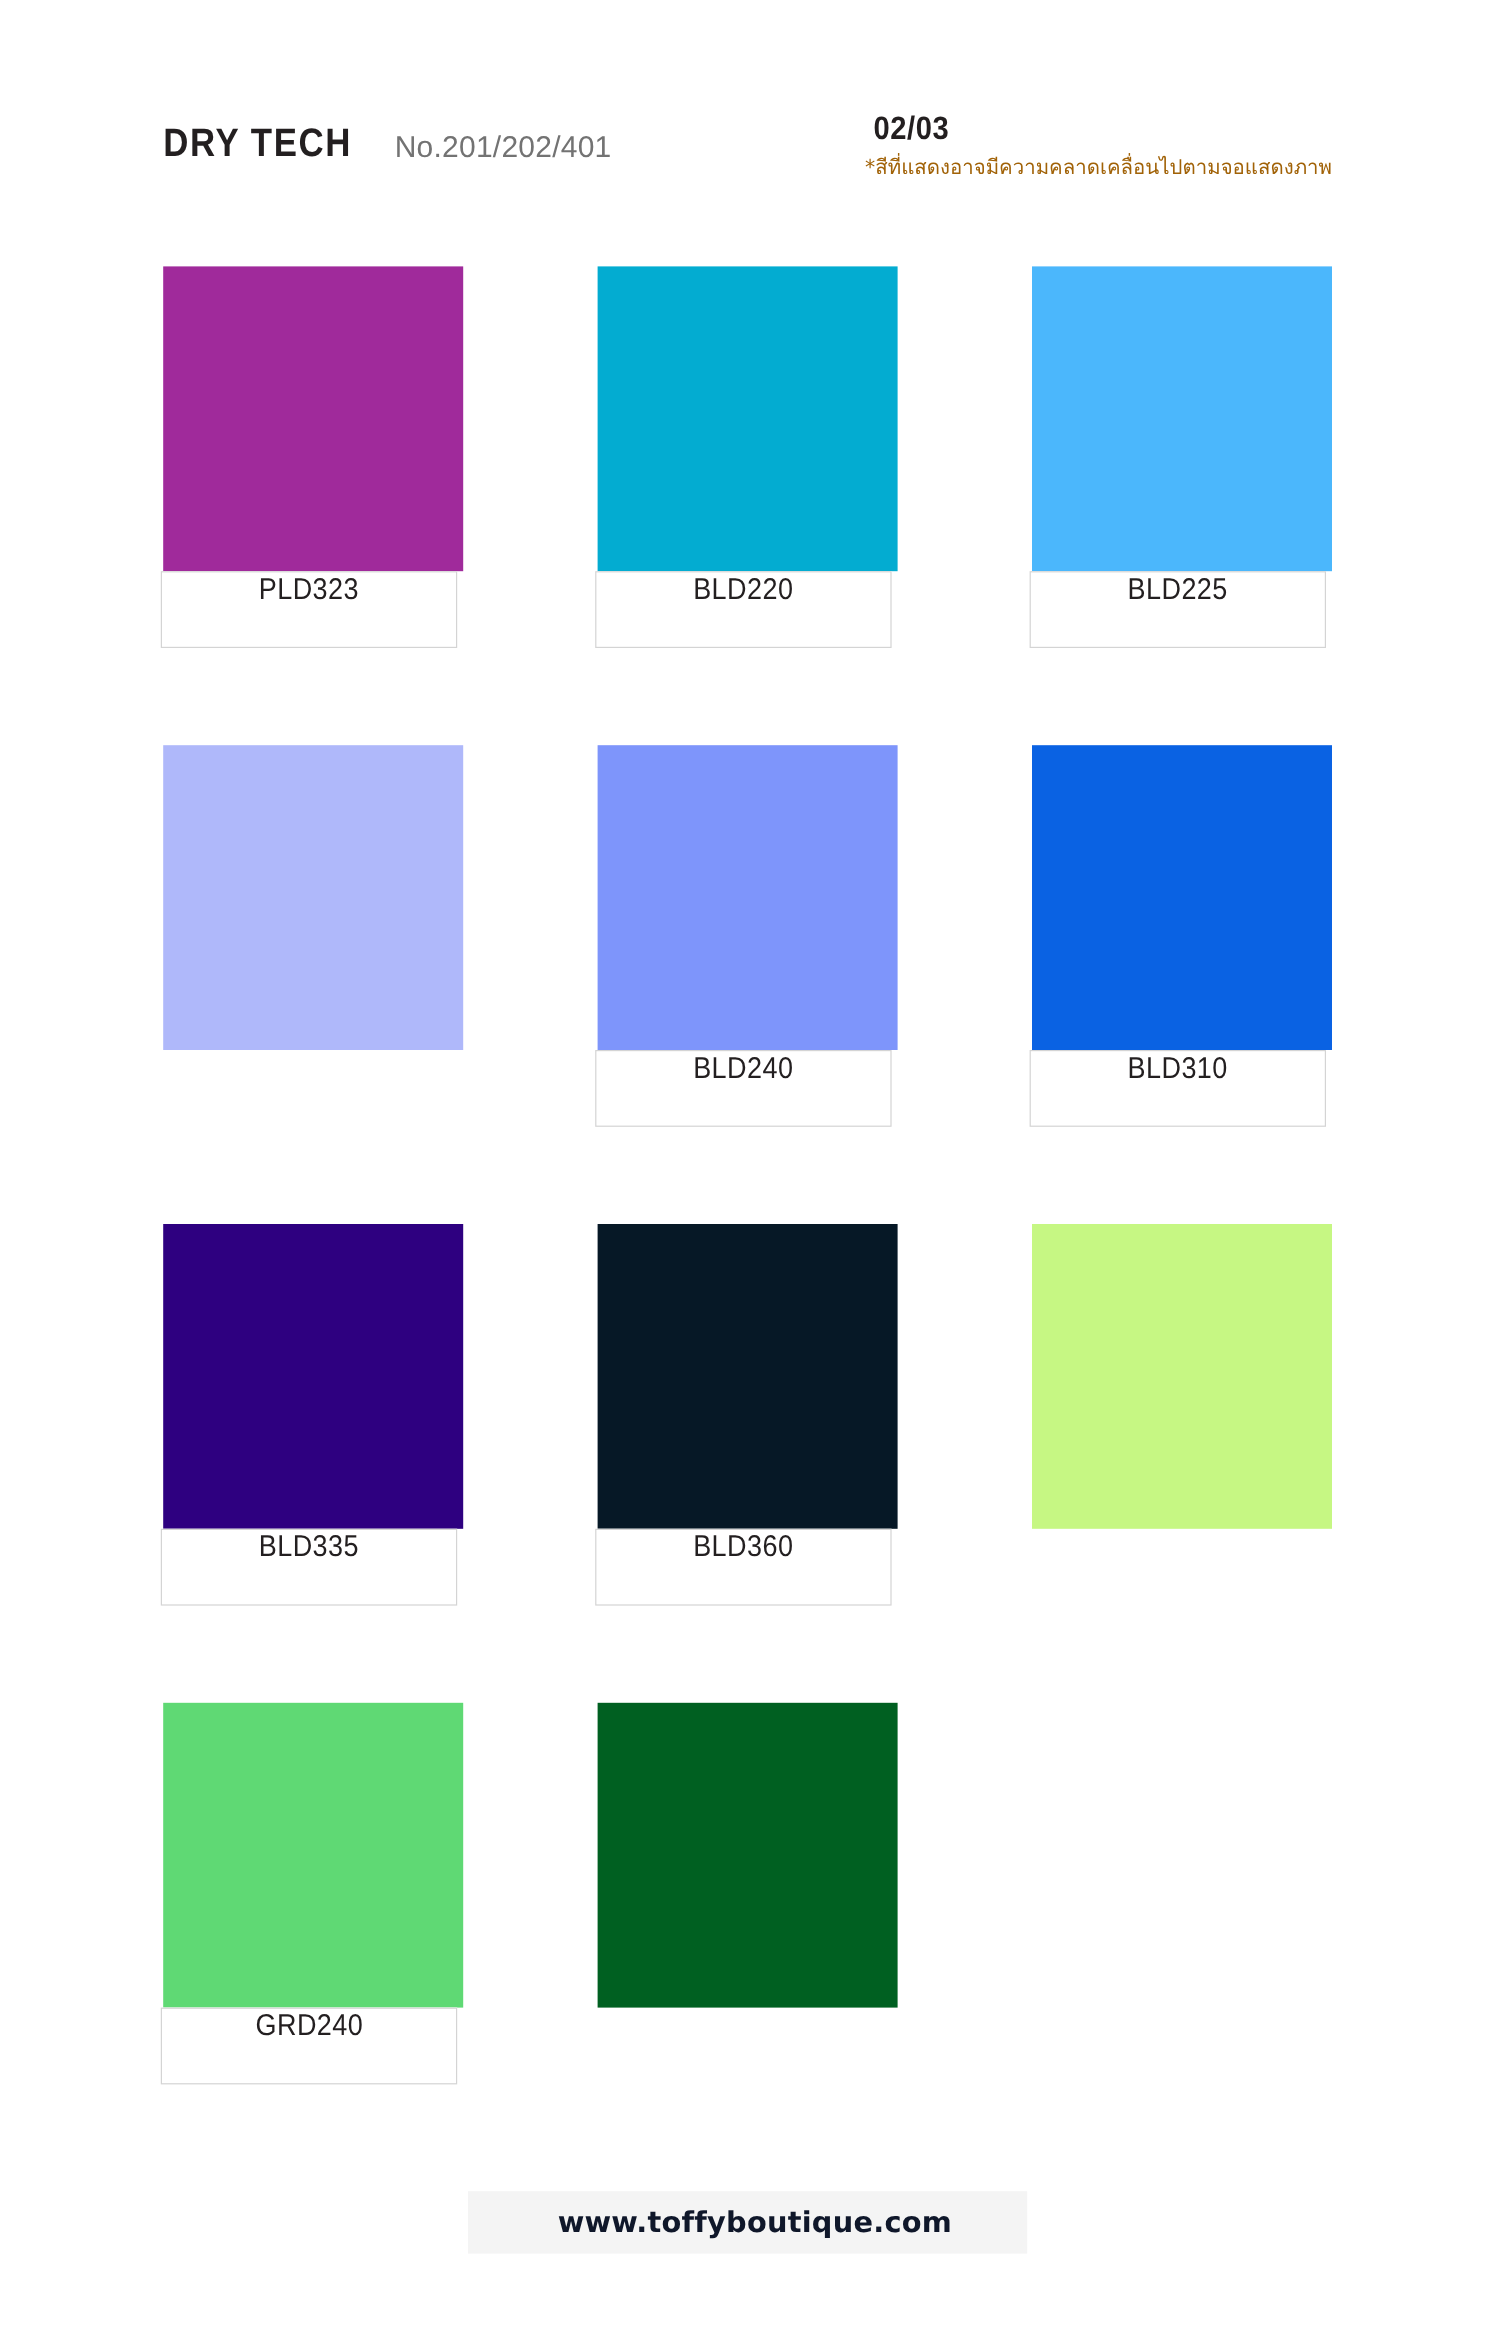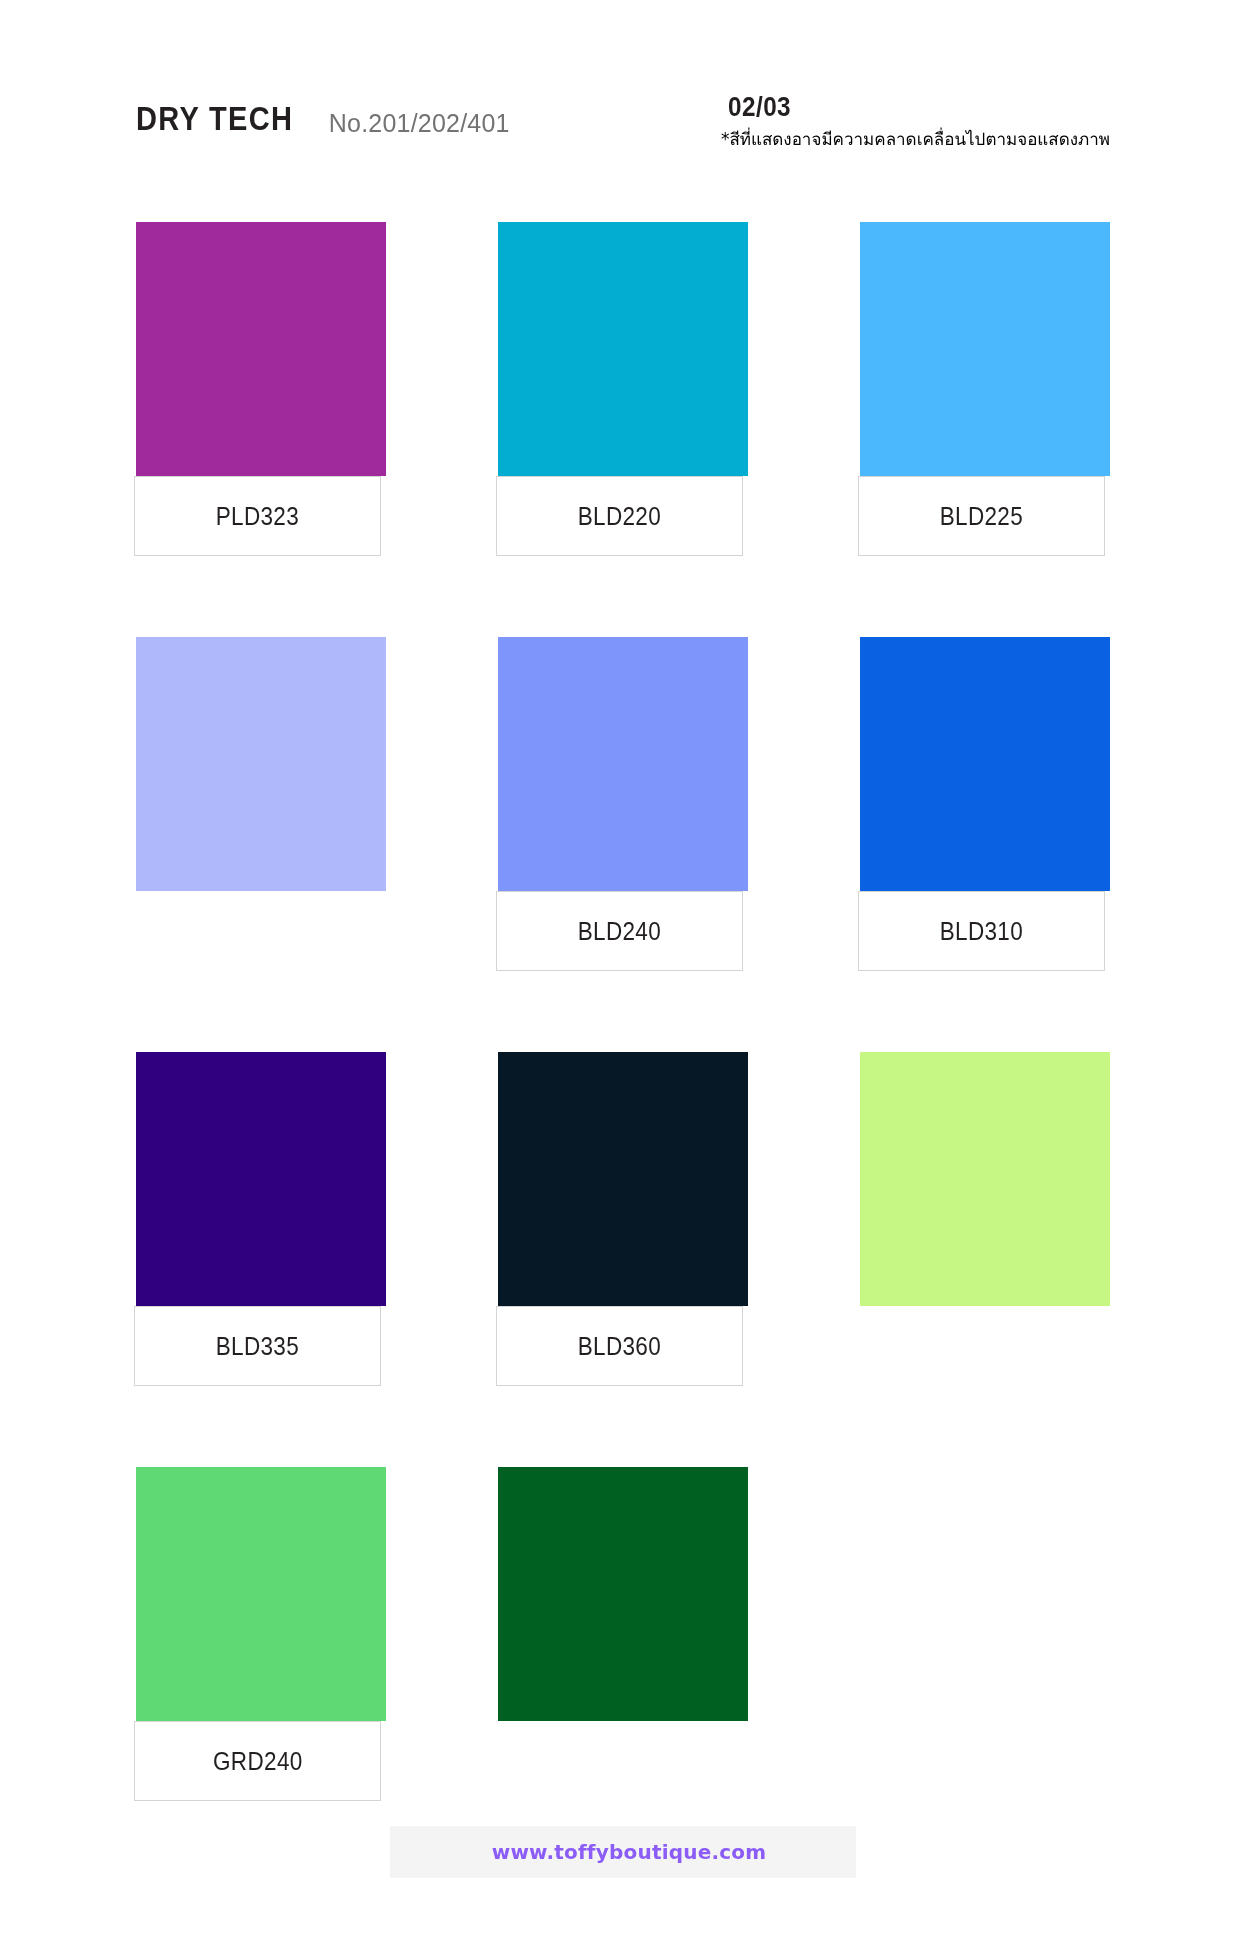"*สีที่แสดงอาจมีความคลาดเคลื่อนไปตามจอแสด" .disclaimer { color: #000000 -> #a16207 }
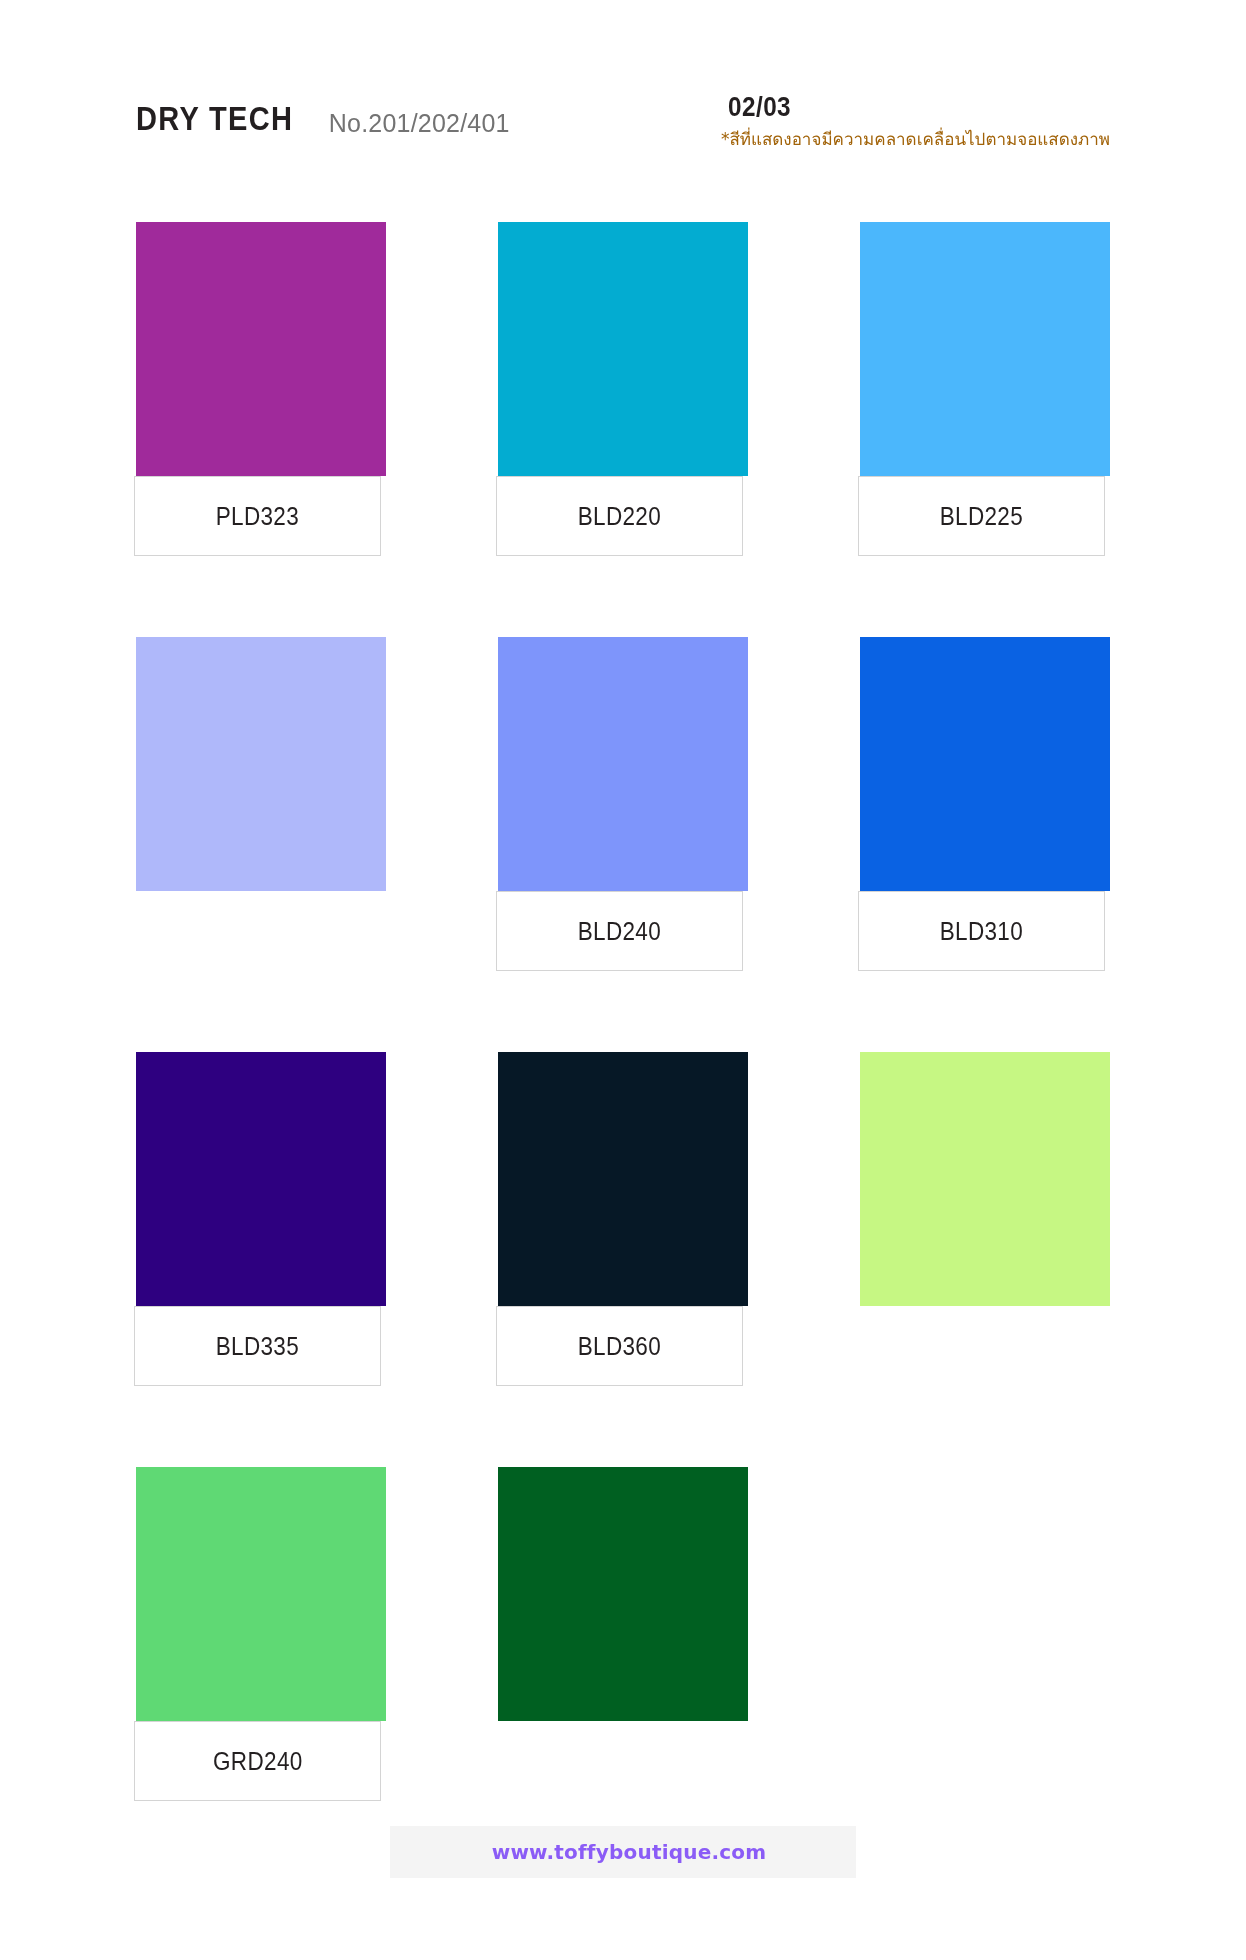"PLD323" .swatch-label-box { align-items: center -> none; height: 80px -> 64px }
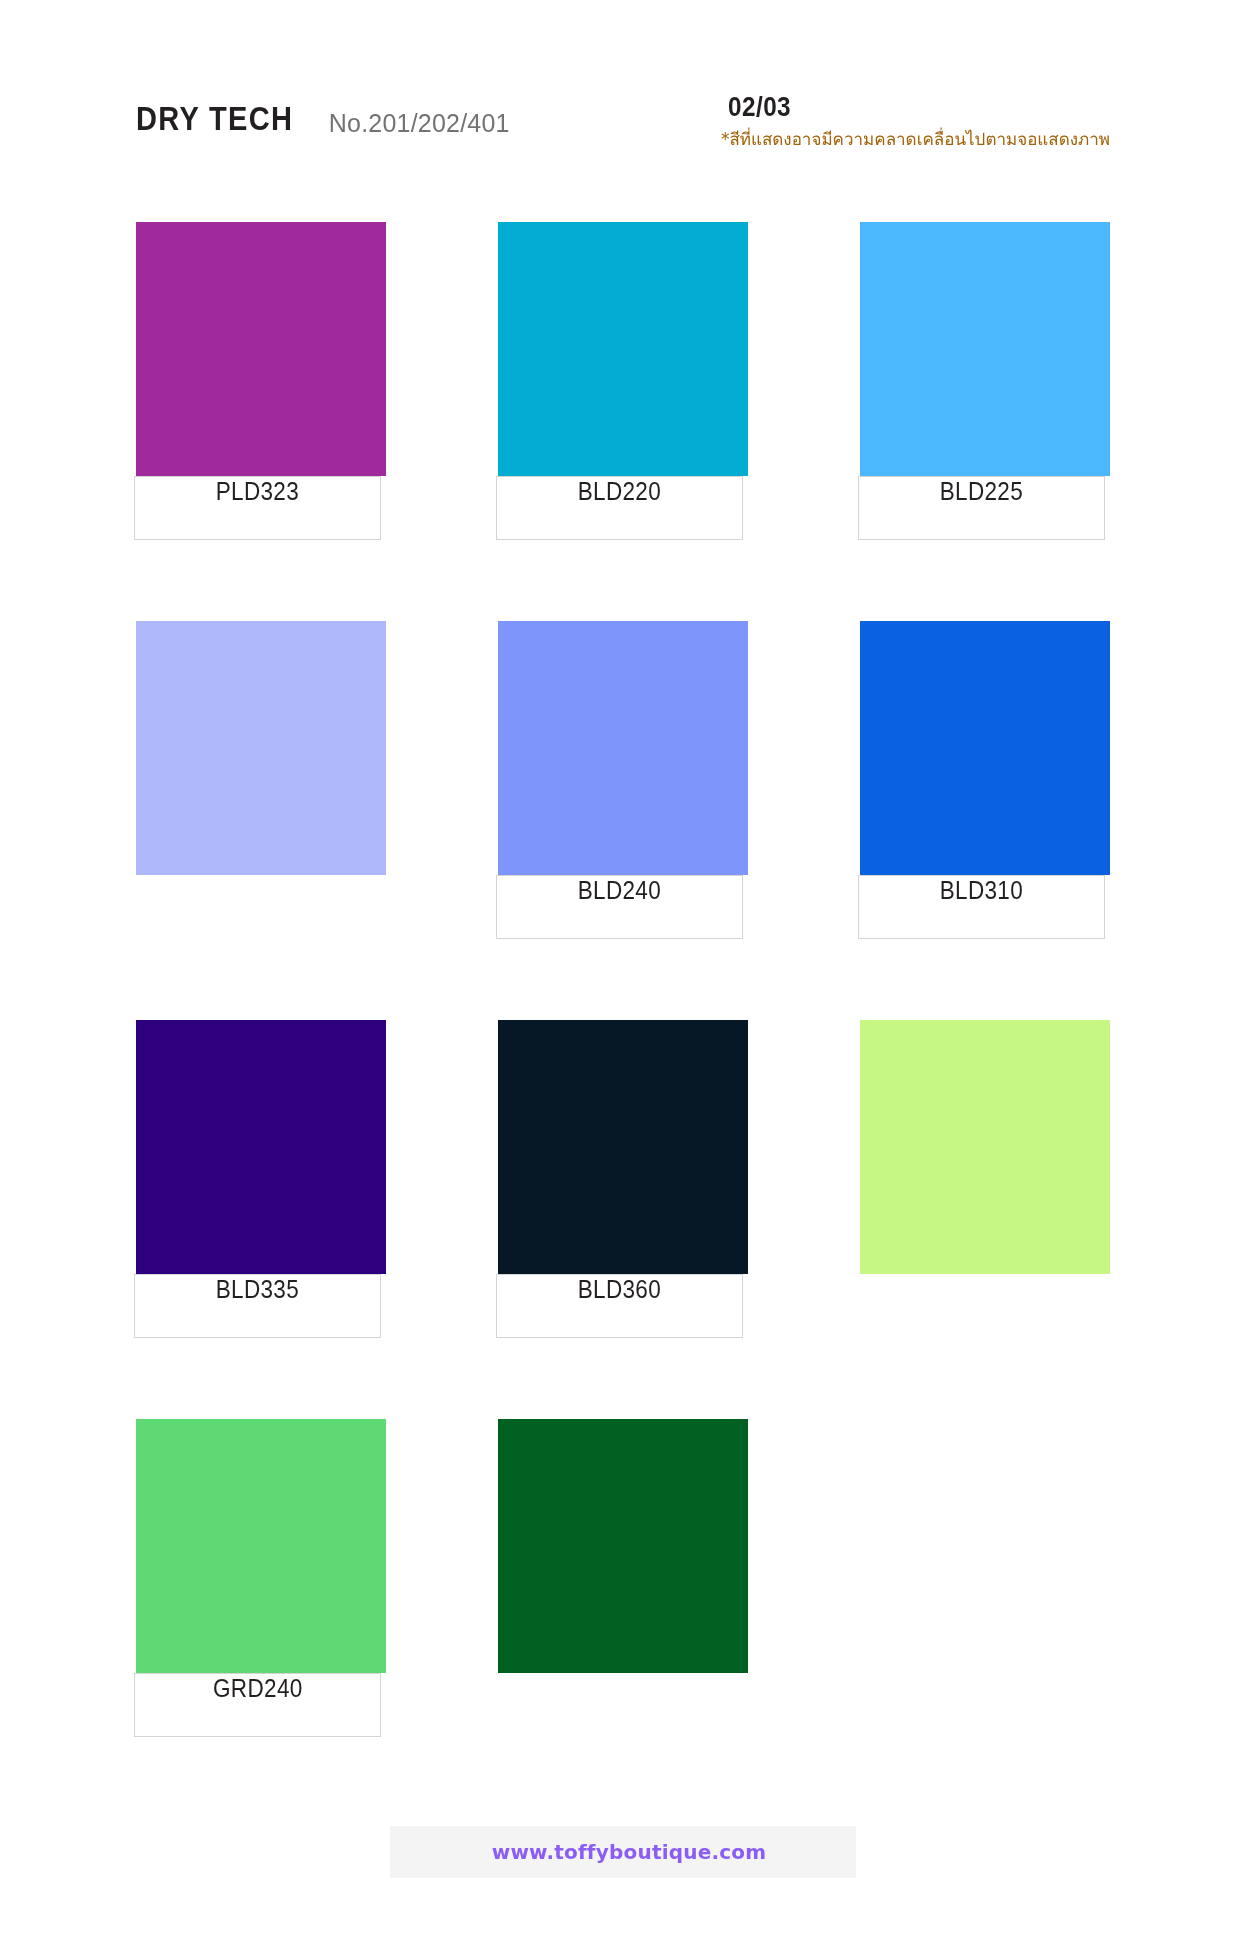"www.toffyboutique.com" .footer-url { color: #8b5cf6 -> #0f172a; font-size: 20px -> 24px }
